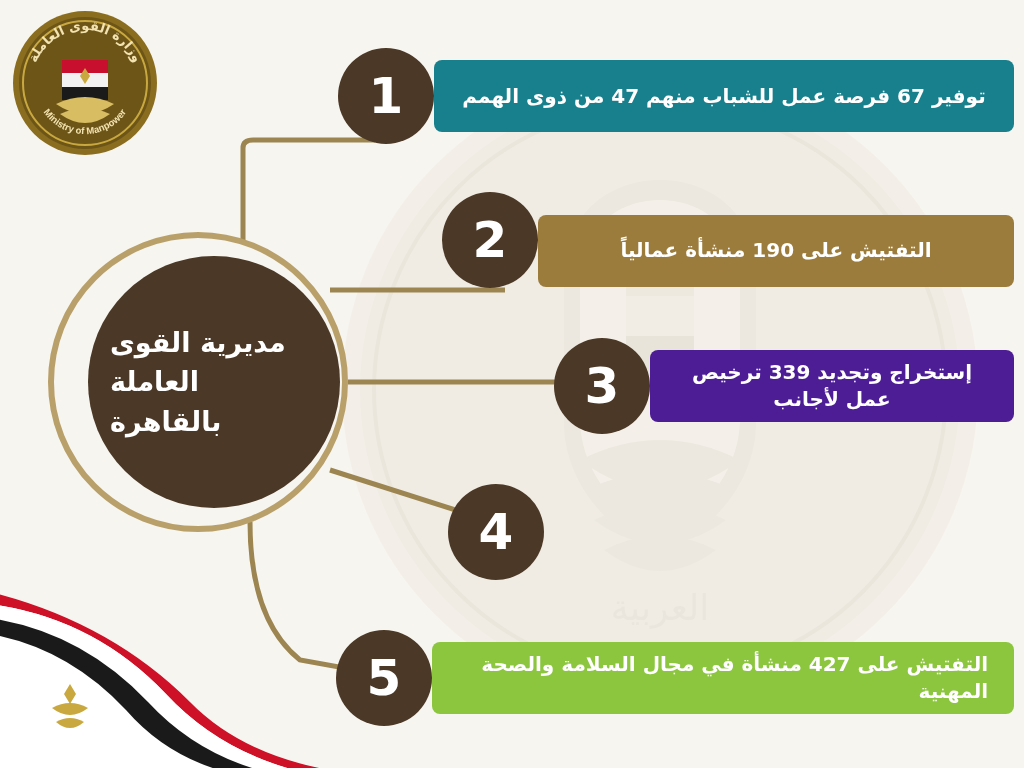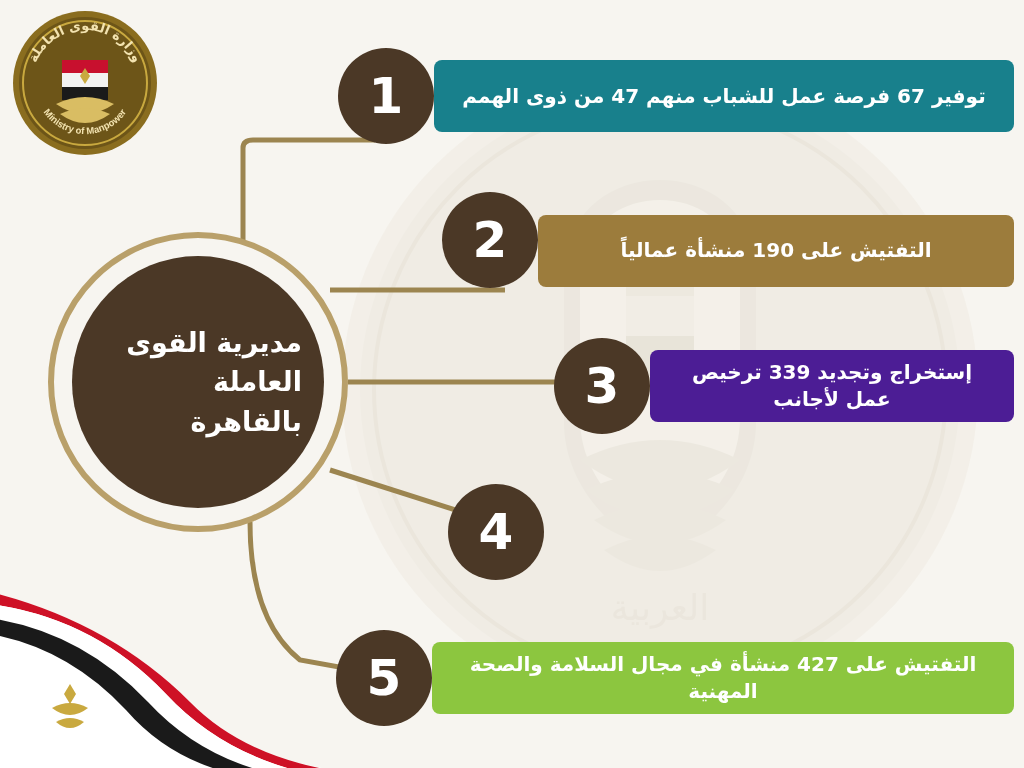"مديرية القوى العاملة بالقاهرة" .hub-inner { left: 72px -> 88px; text-align: right -> left }
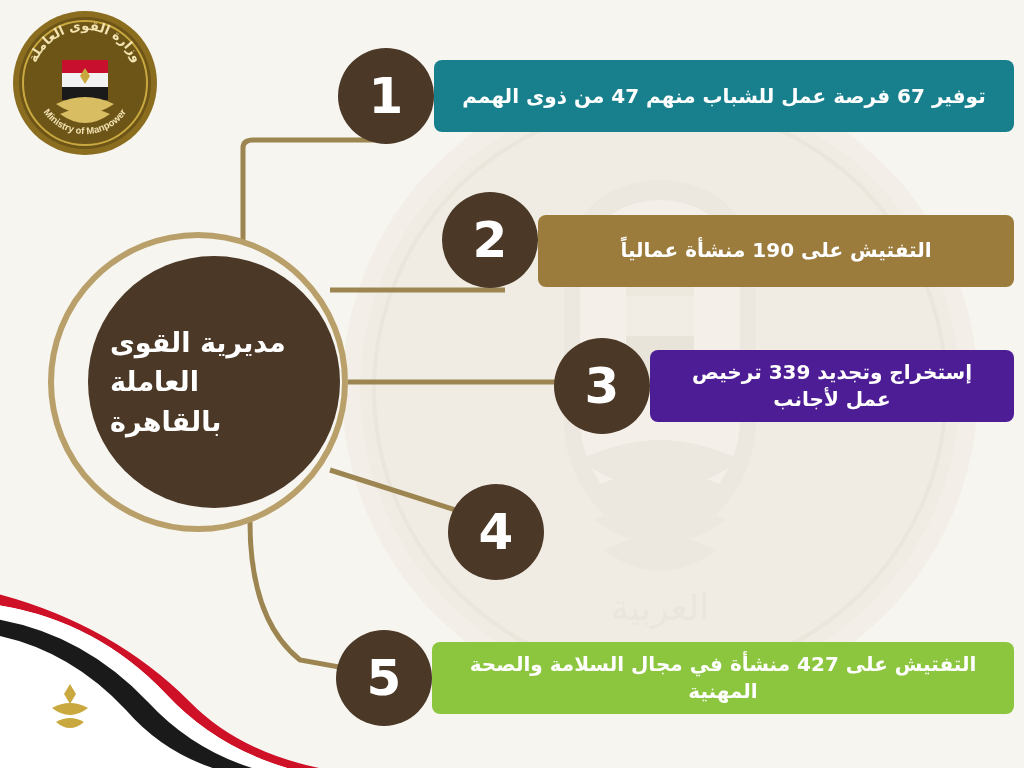"التفتيش على 427 منشأة في" #bar-5 { text-align: none -> right }
